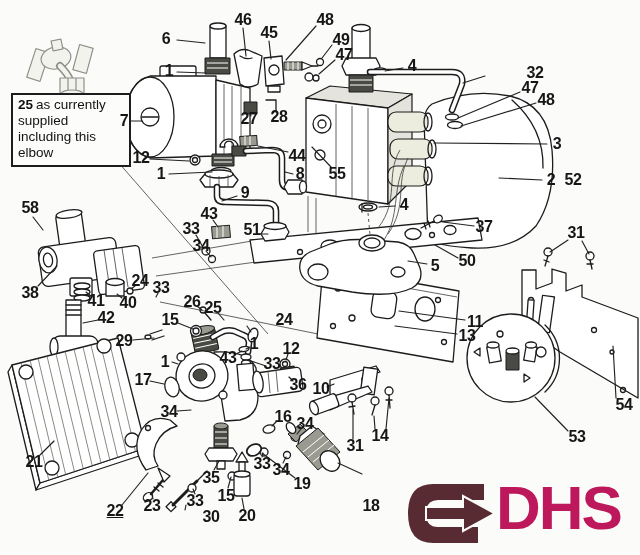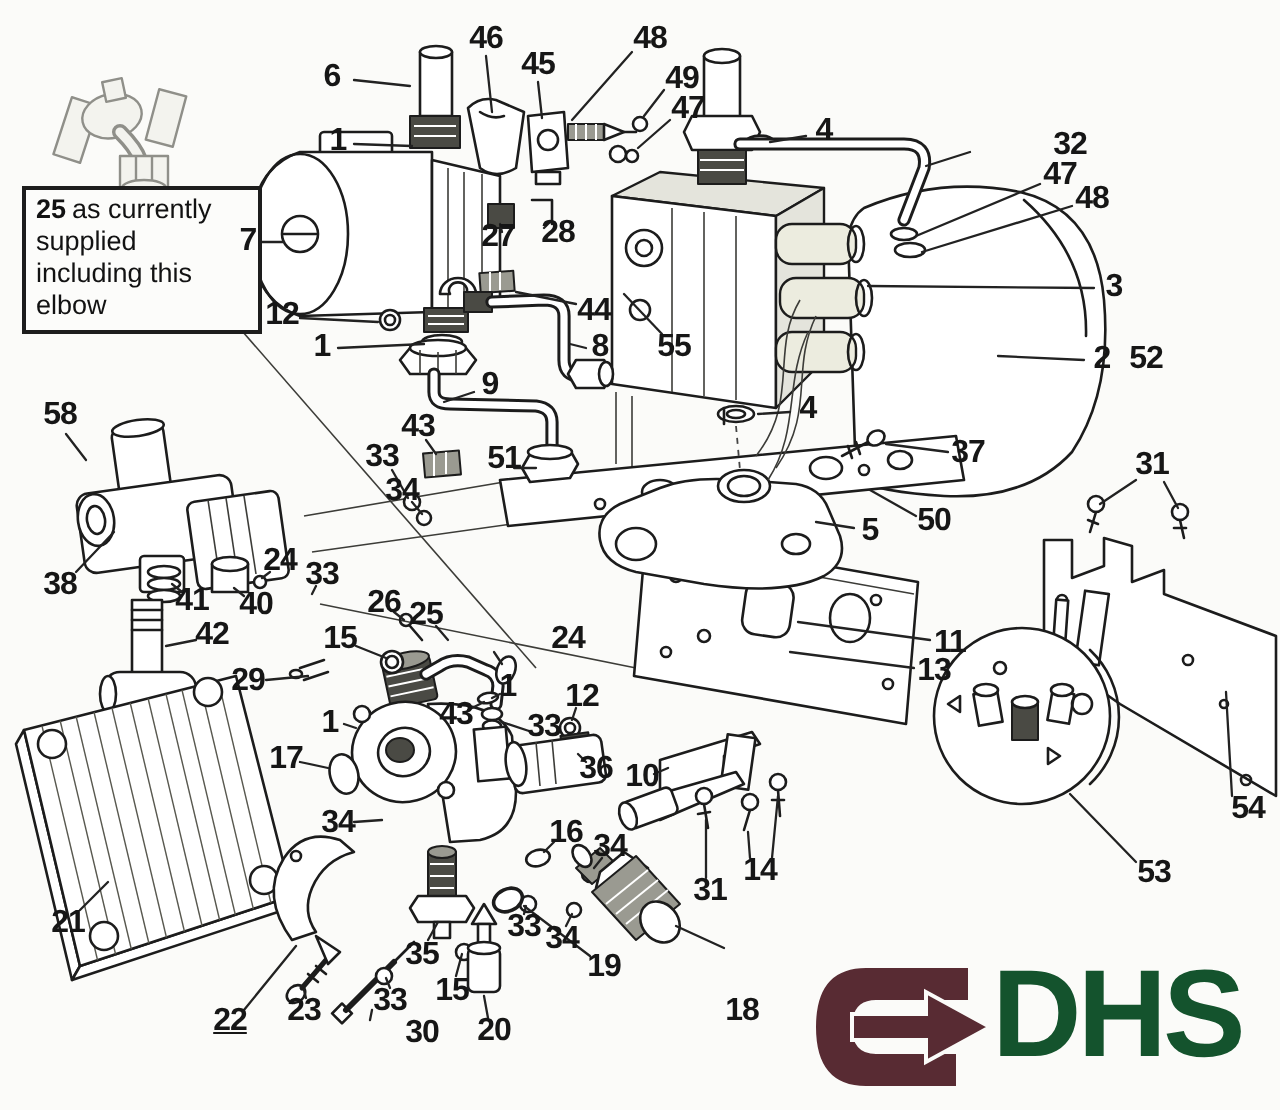"DHS" #logo-text { color: #14532d -> #be185d }
